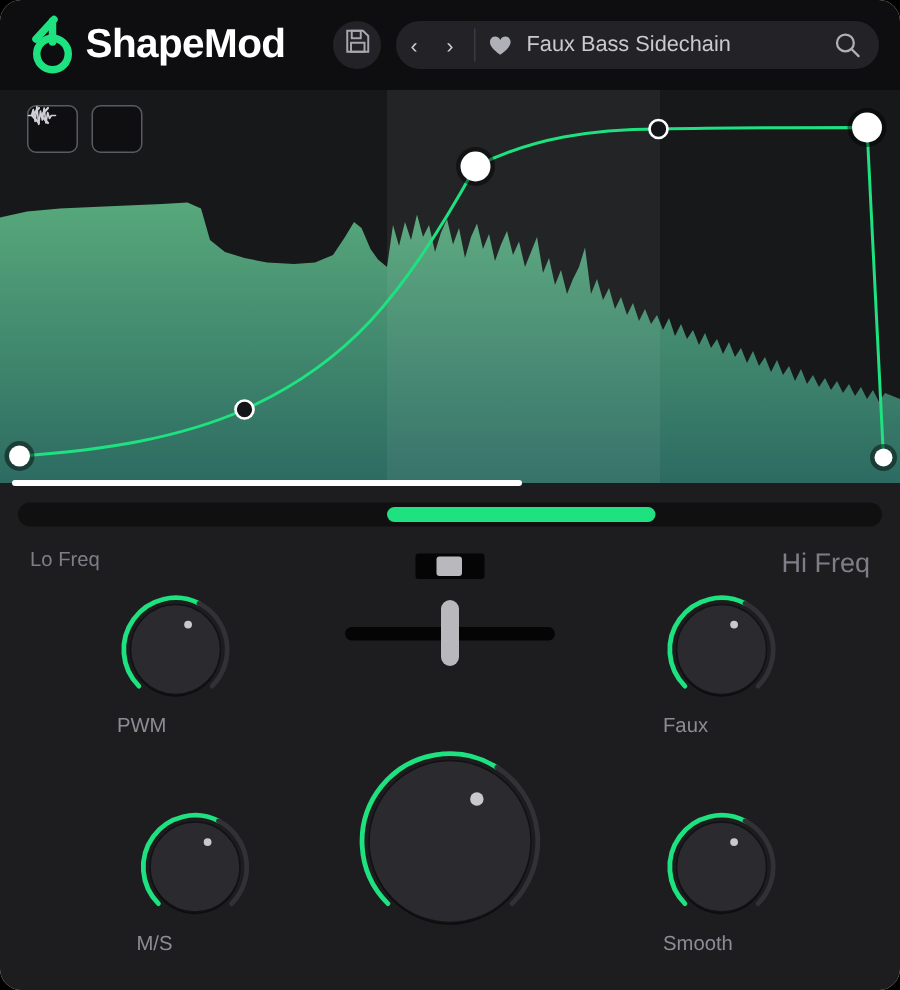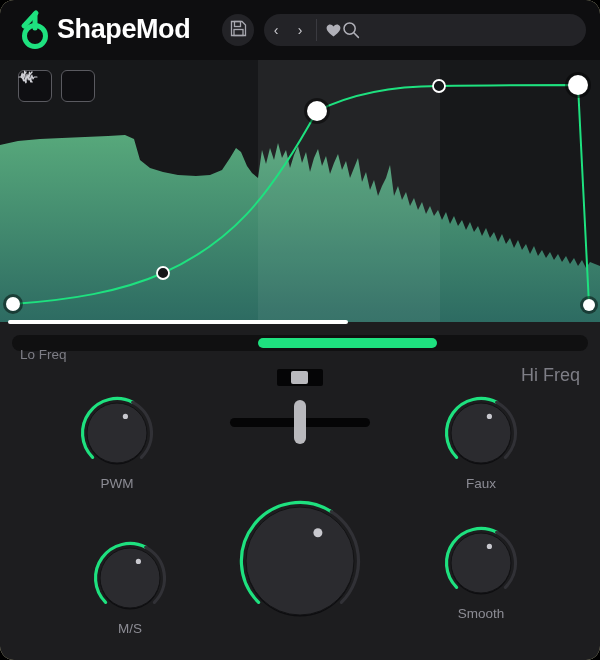"Faux Bass Sidechain" div.preset-name { html: none -> <div>Faux Bass Sidechain</div> }
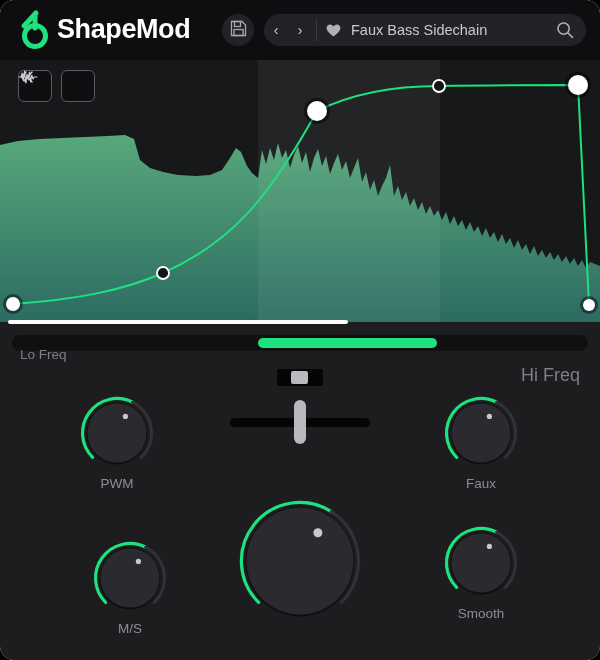"Lo Freq" .lo-freq { top: 347px -> 365px }
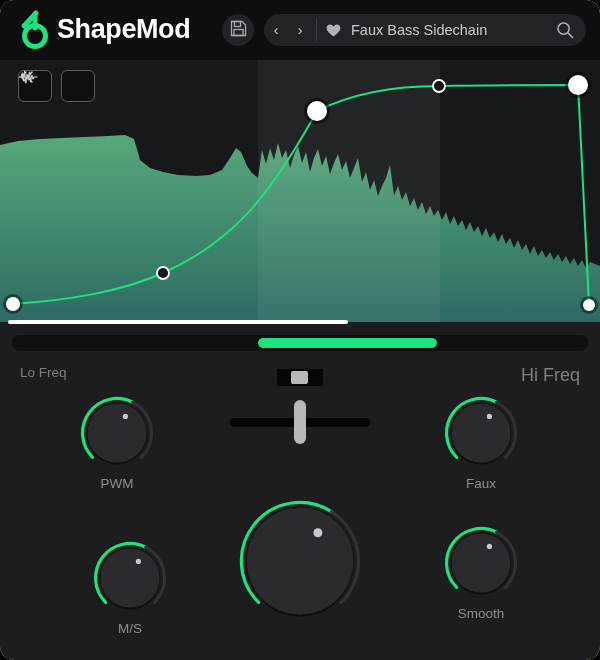"PWM" .klabel { text-align: center -> none }
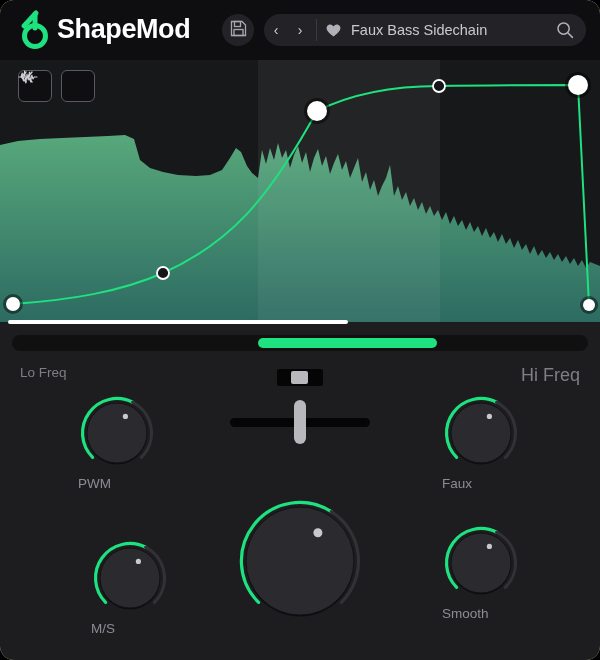"Smooth" div.knob { top: 524px -> 539px }
